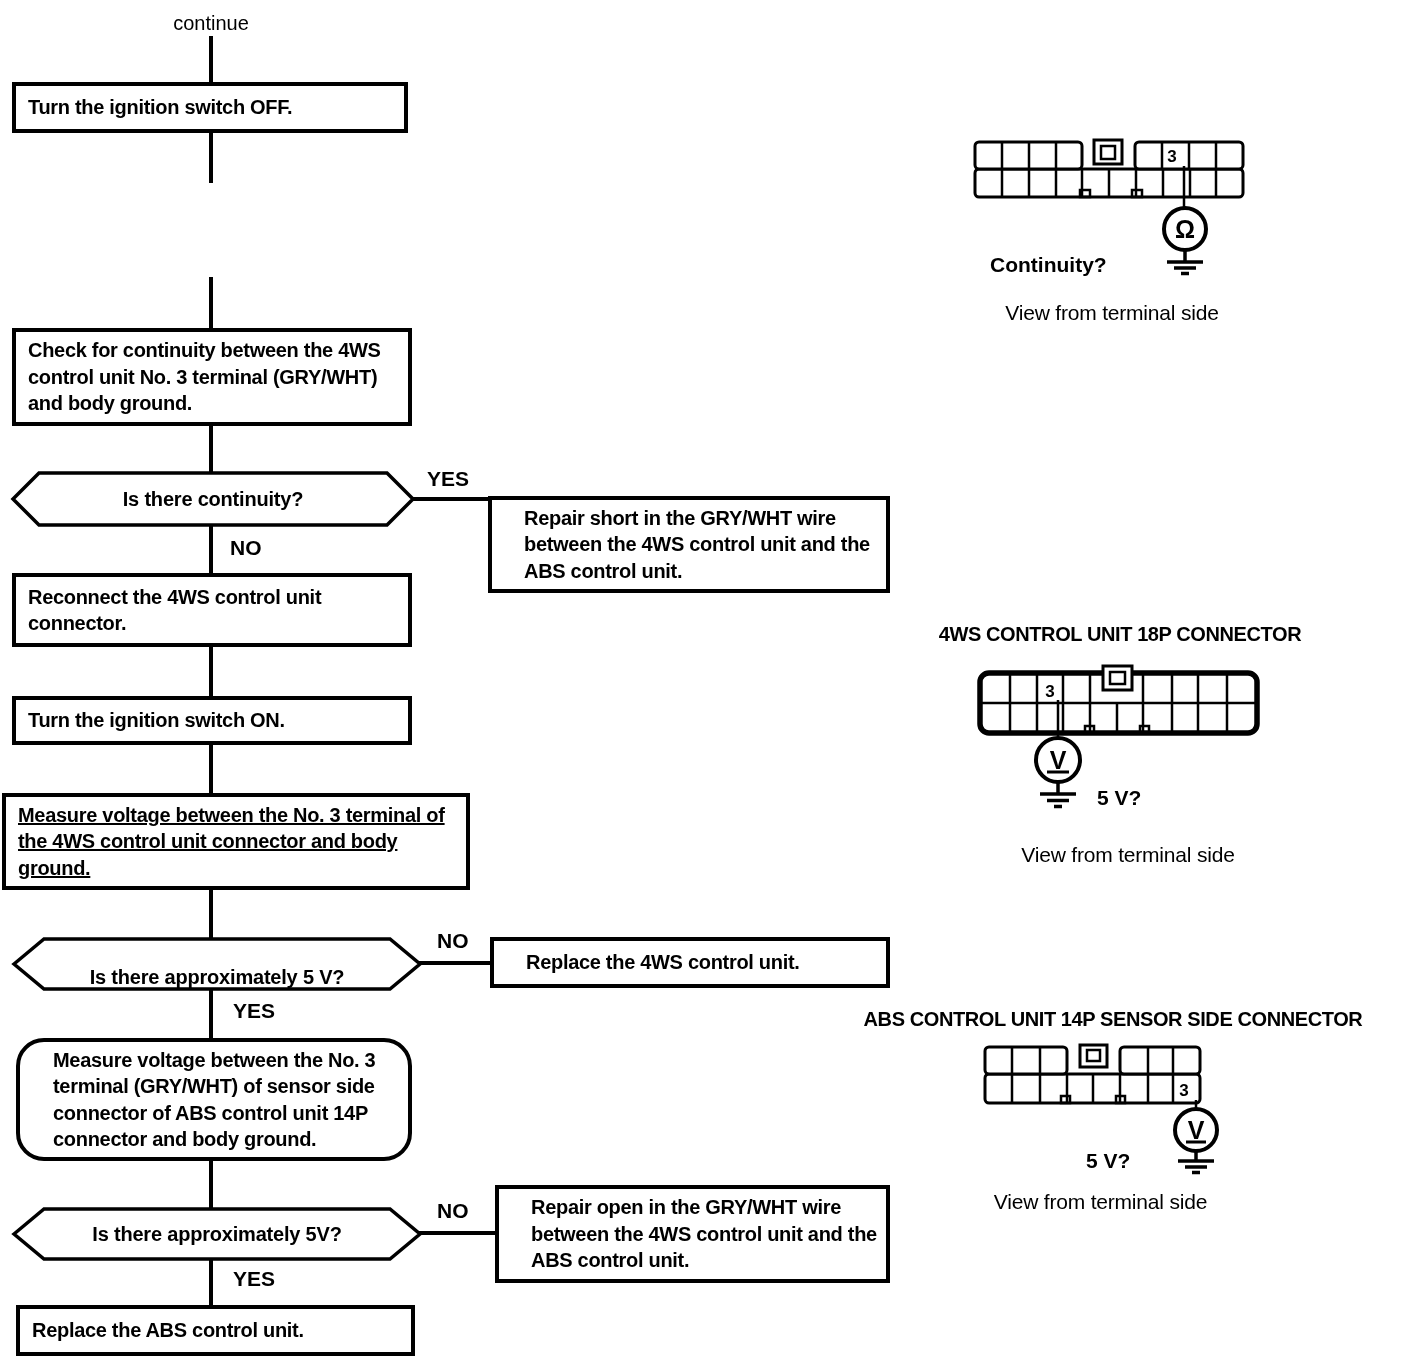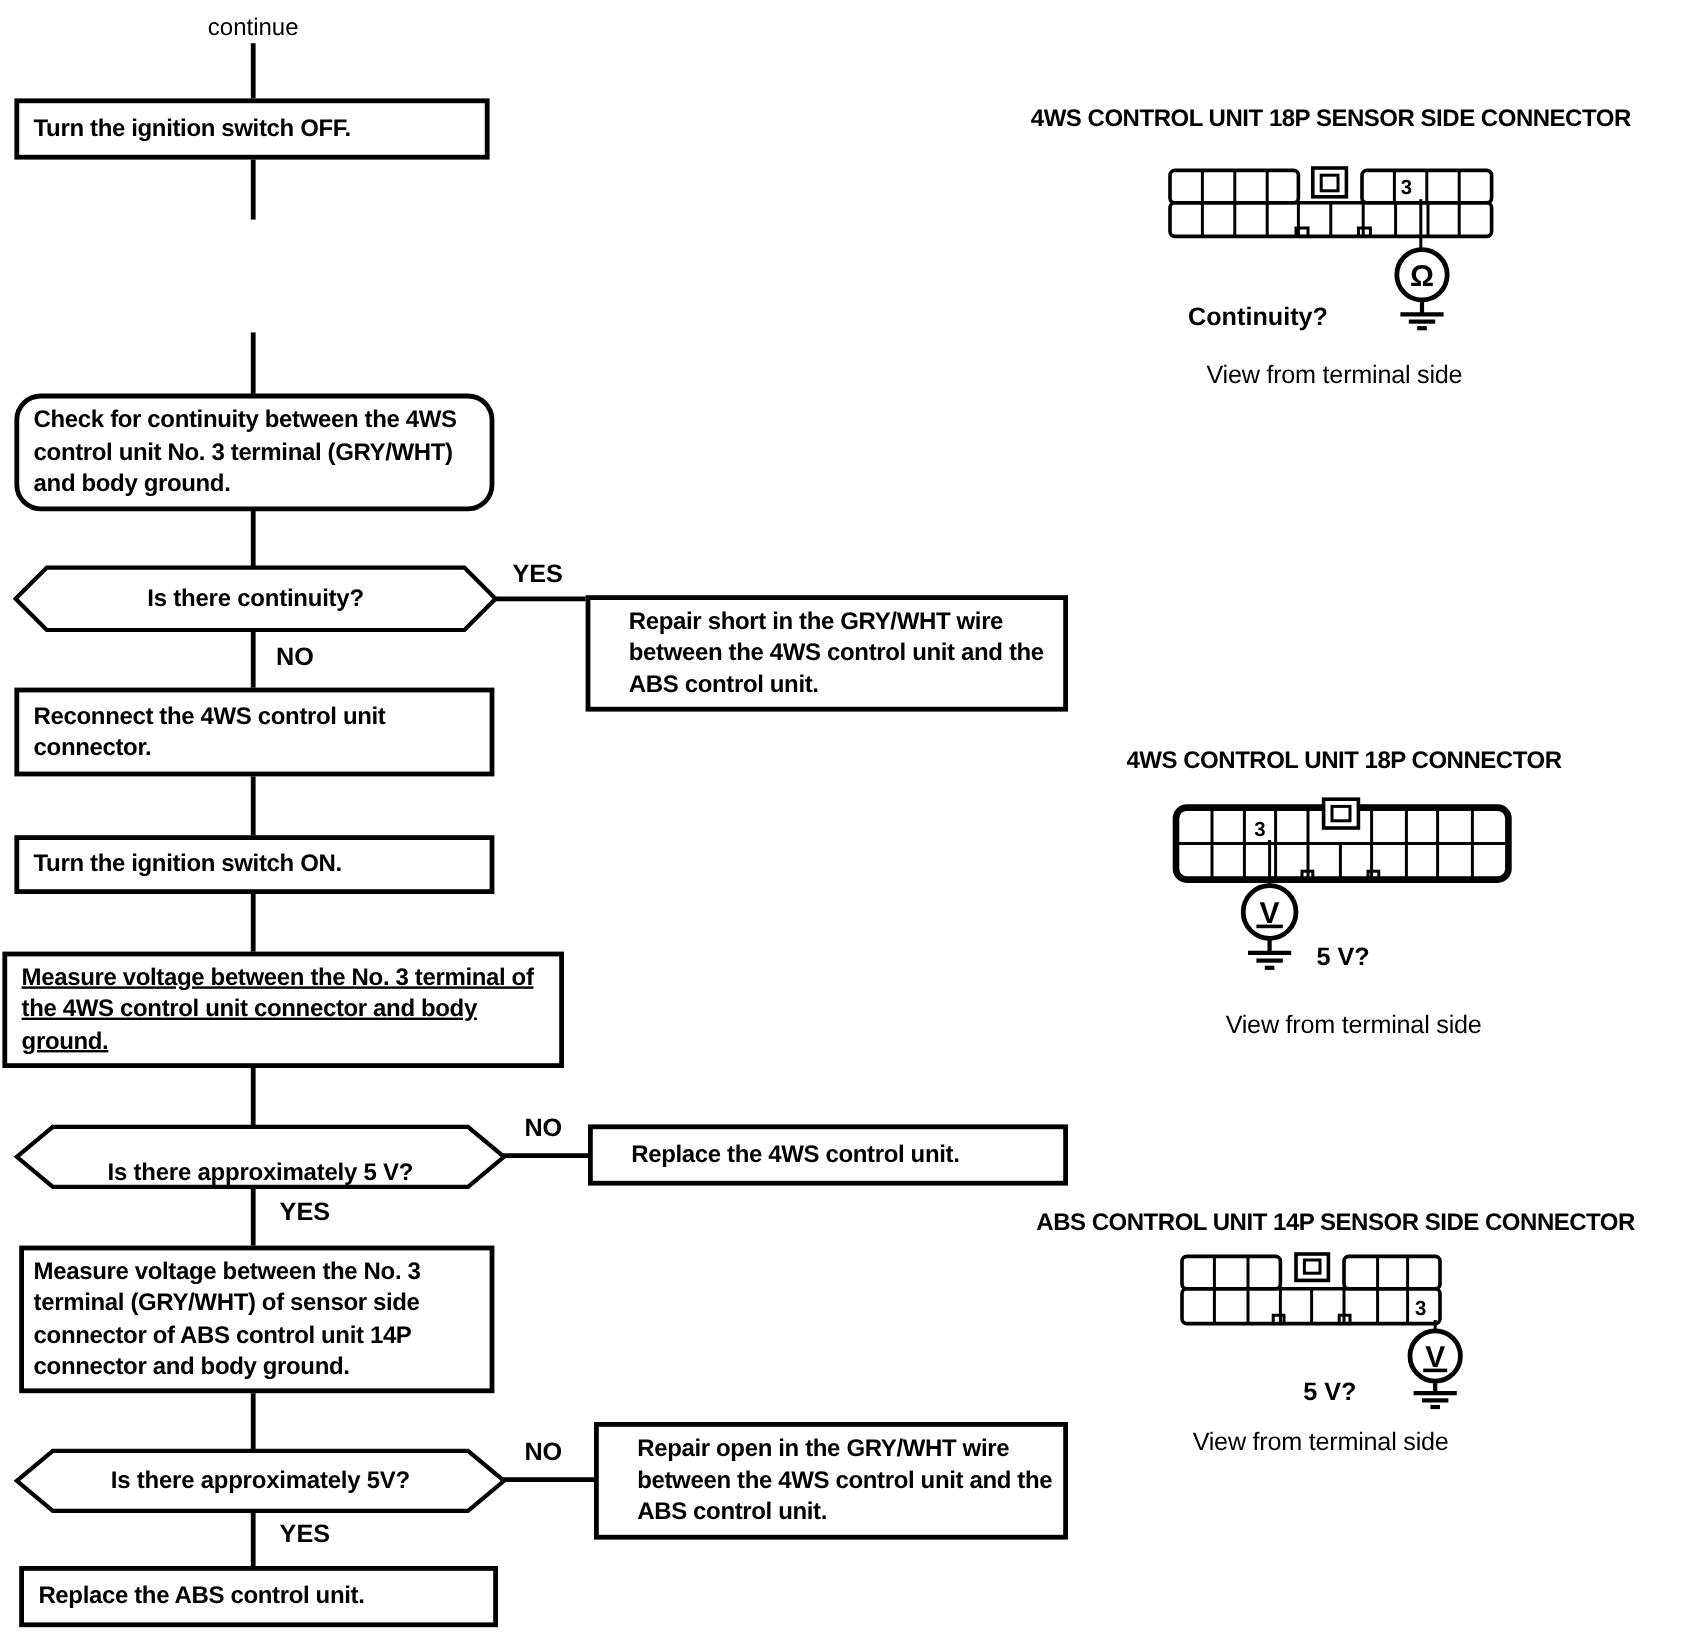"4WS CONTROL UNIT 18P SENSOR" div.dtitle { html: <div>4WS CONTROL UNIT 18P SENSOR SIDE CONNECTOR</div> -> none }
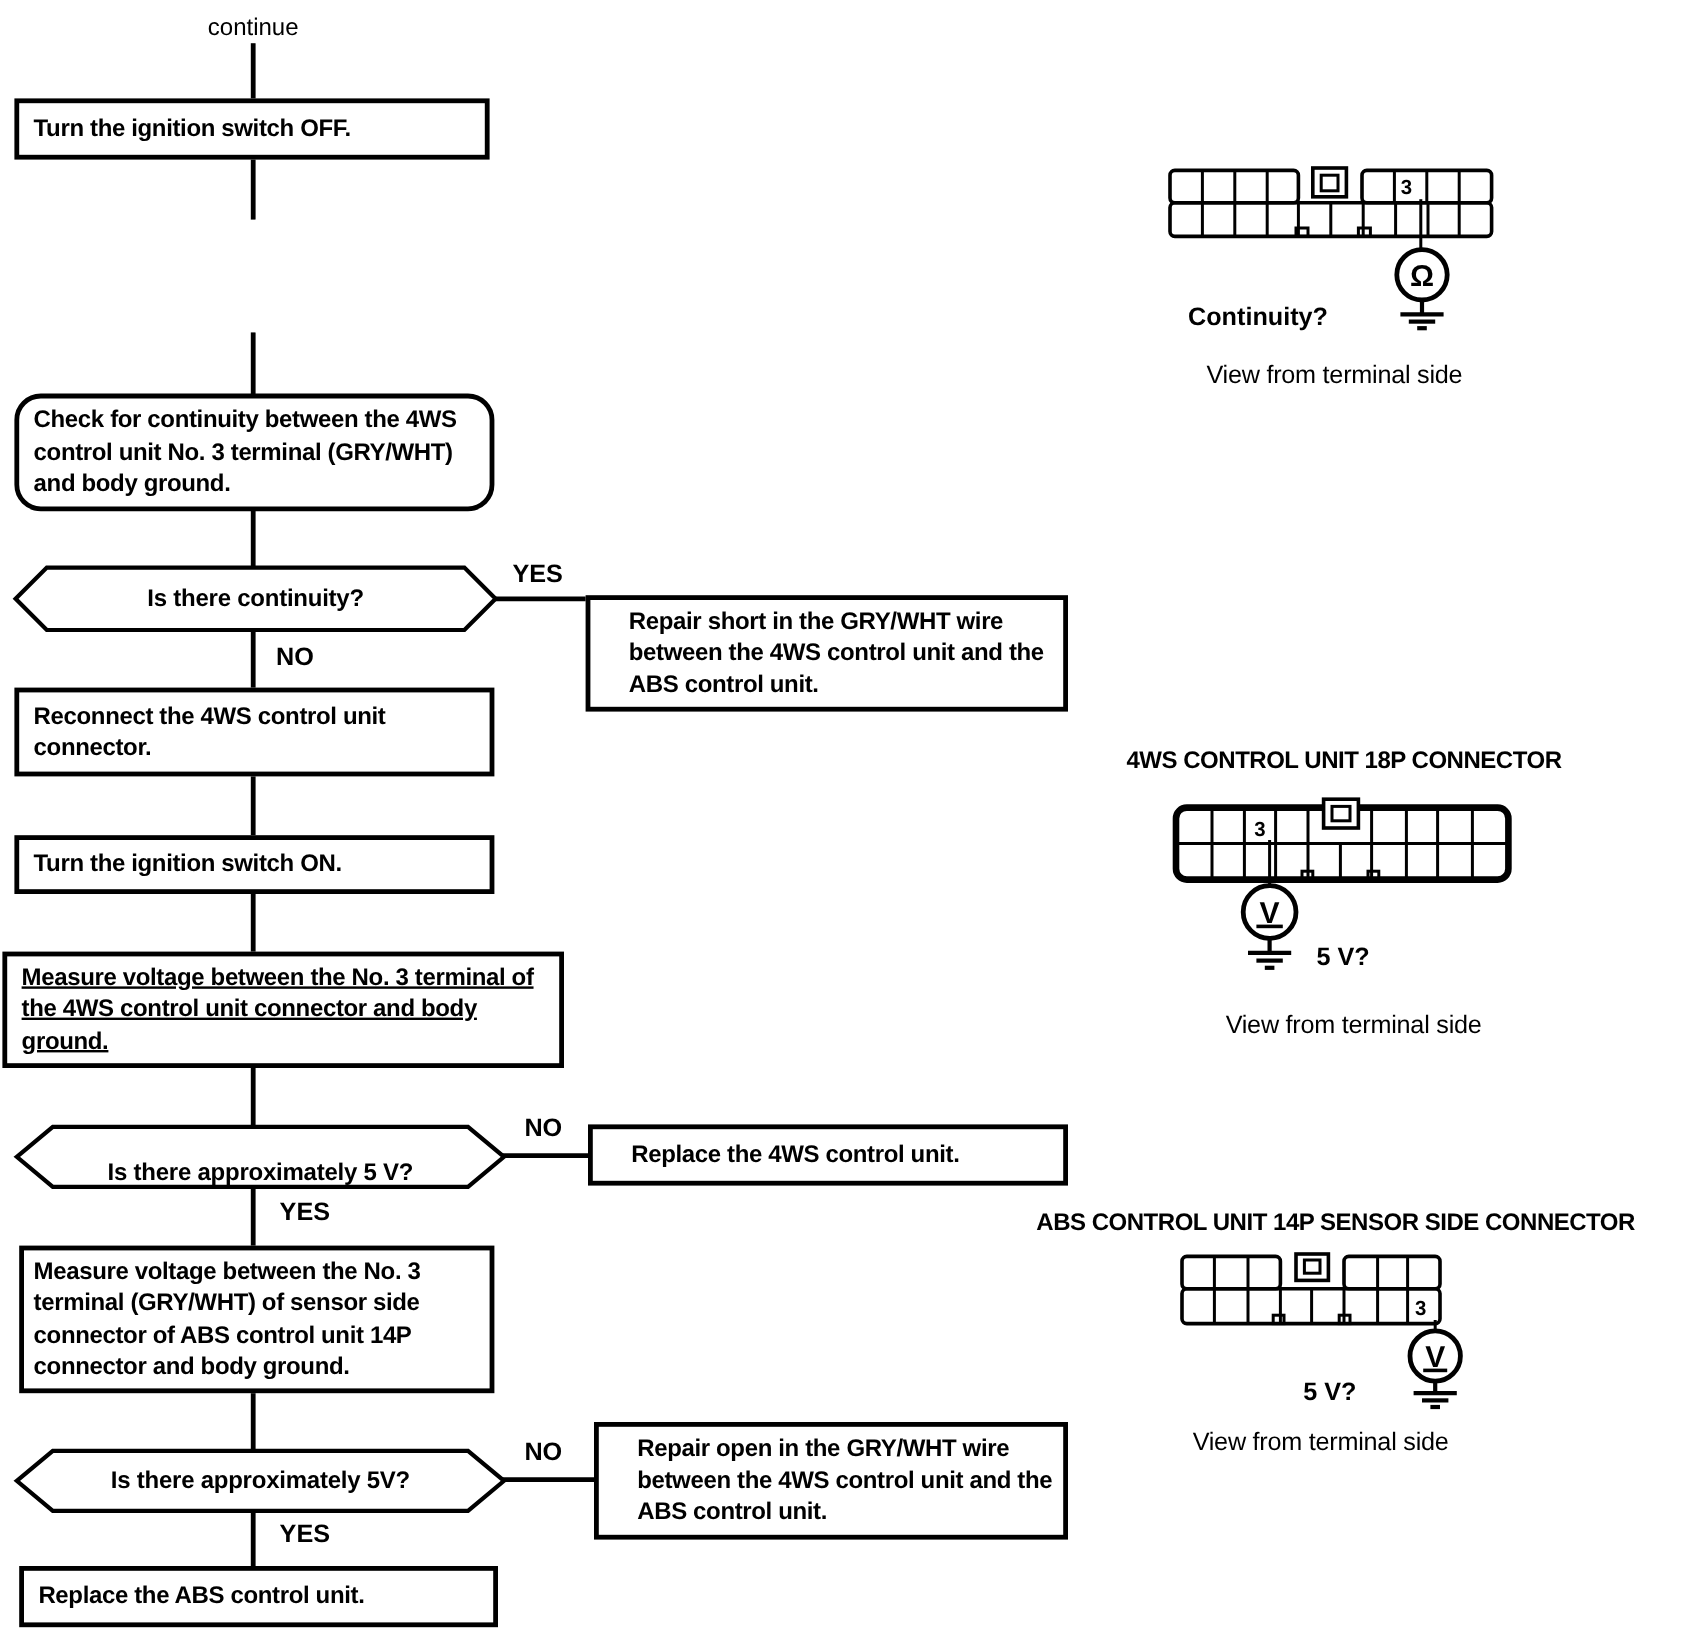"Check for continuity between the" div.box { border-radius: 22px -> none }
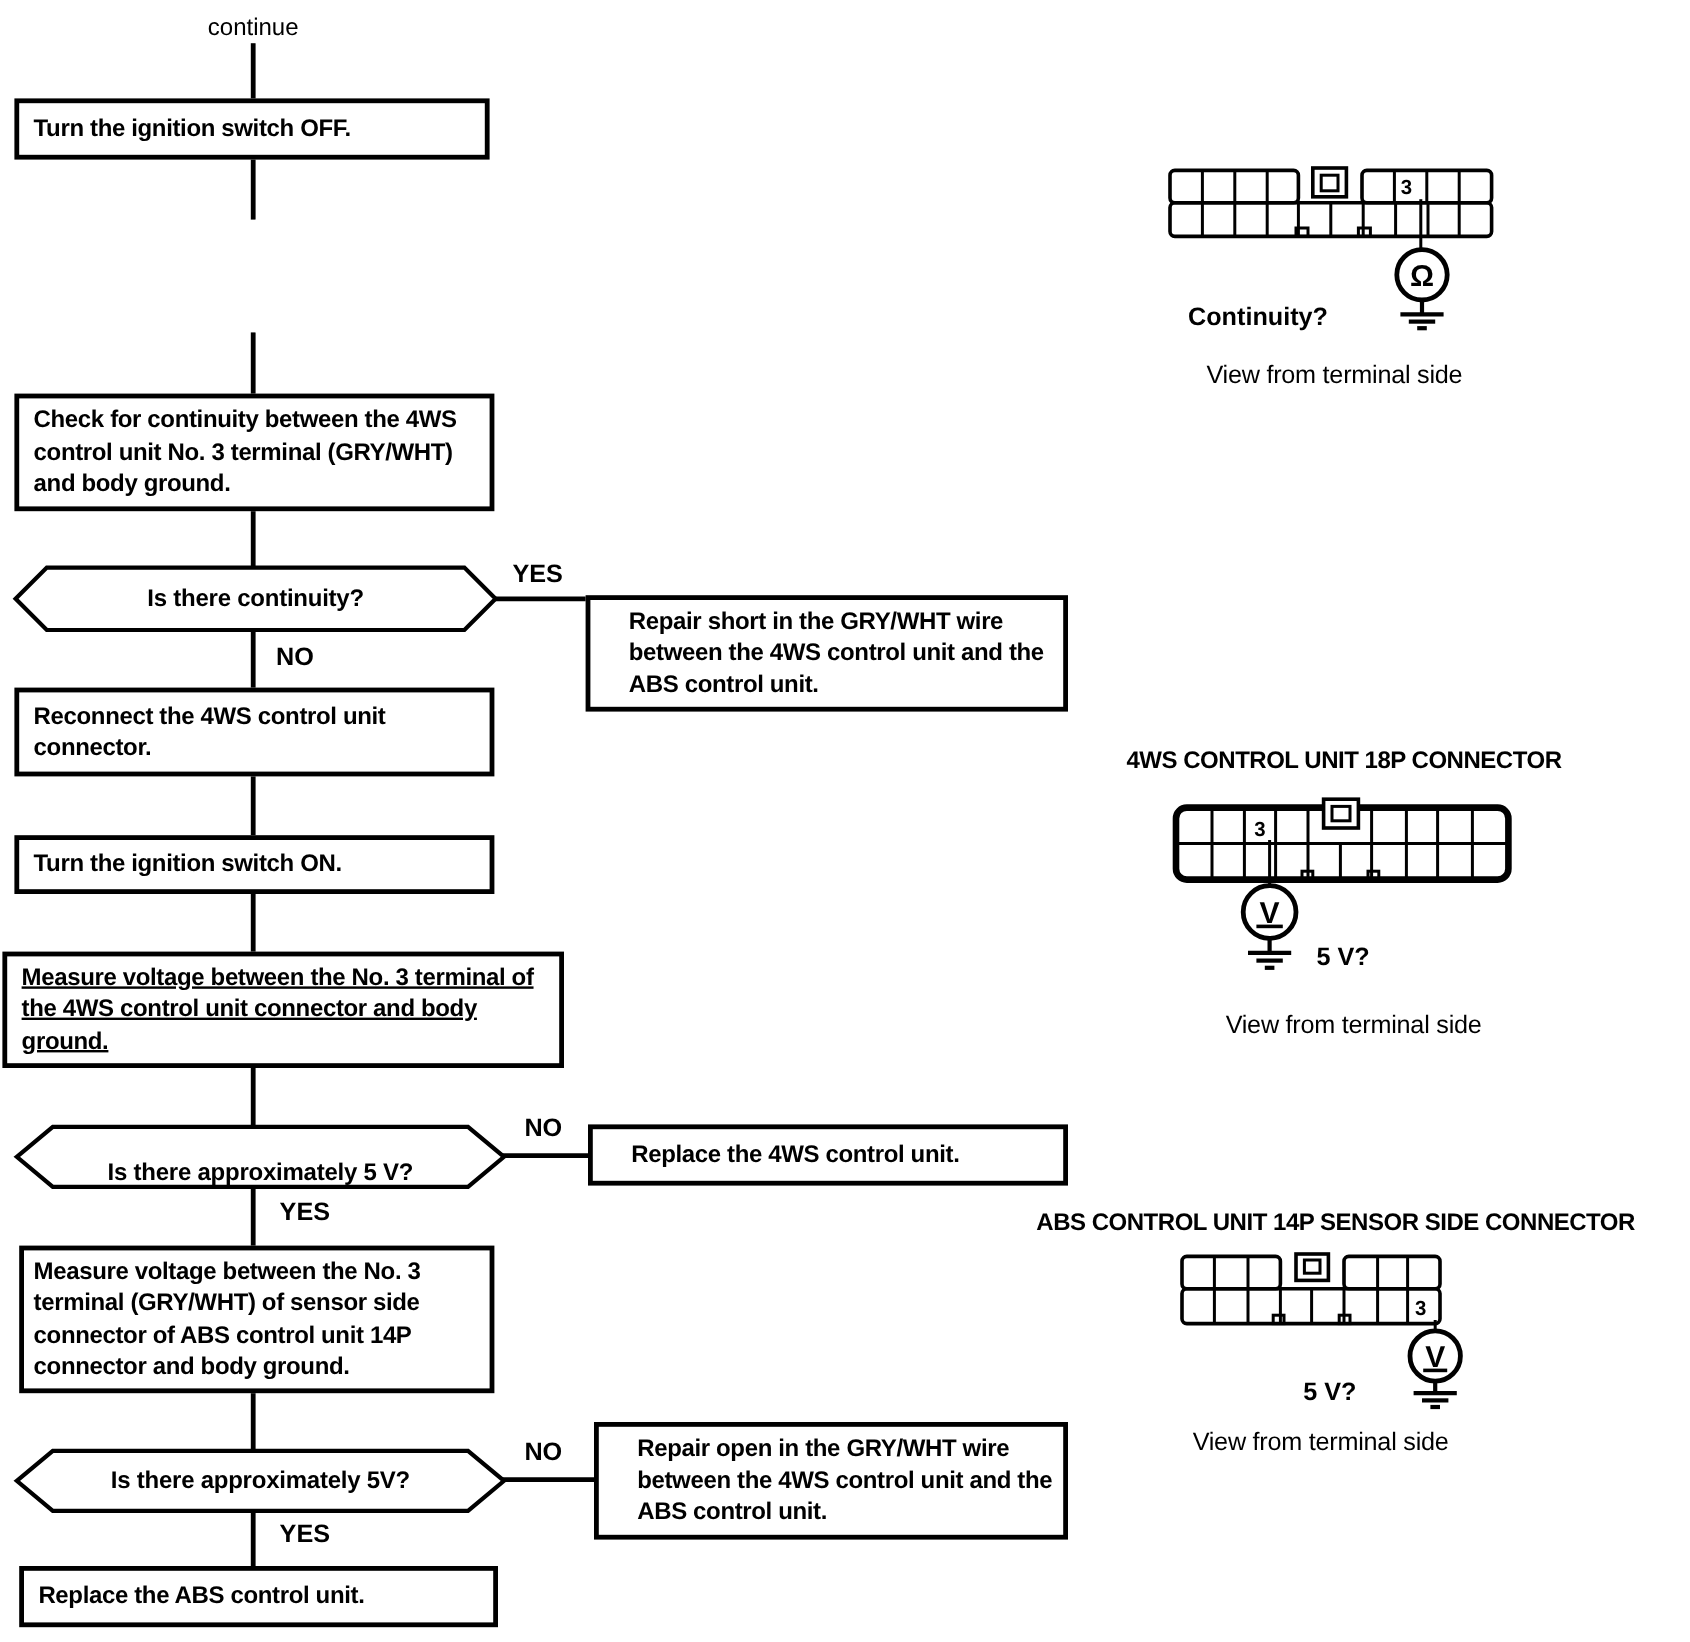"Measure voltage between the No. 3 terminal (GRY/WHT)" div.box { border-radius: none -> 28px; padding-left: 8px -> 33px }
